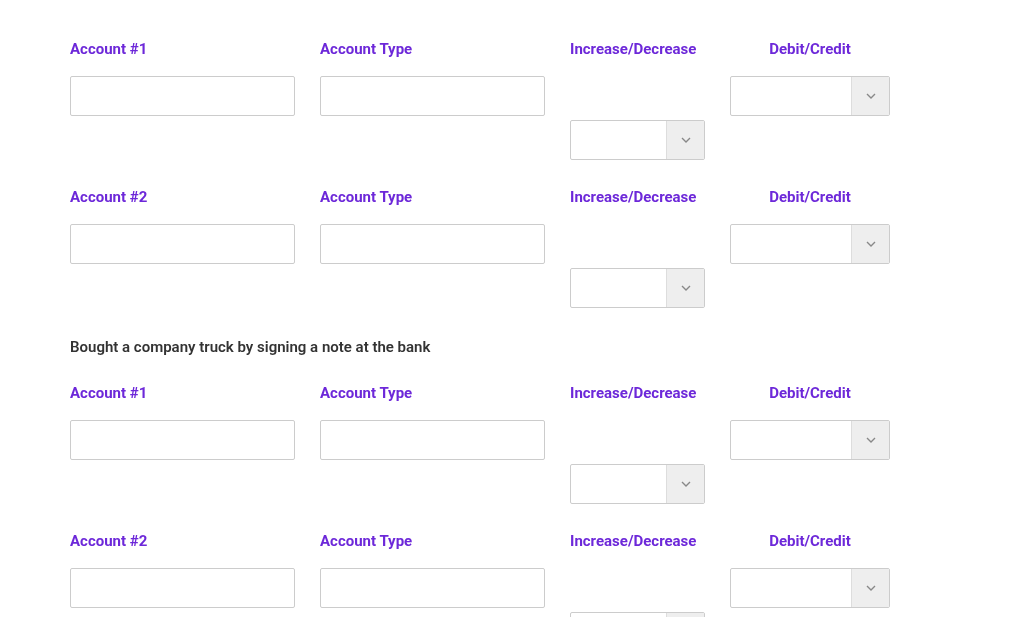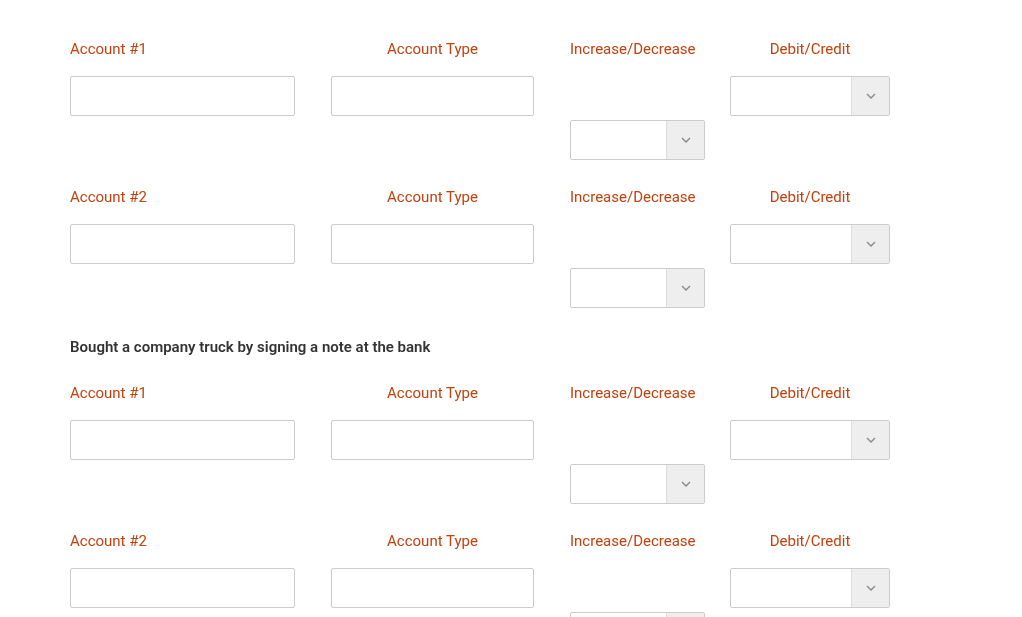"Account #1" .field-label { color: #c2410c -> #6d28d9; font-weight: 400 -> 700 }
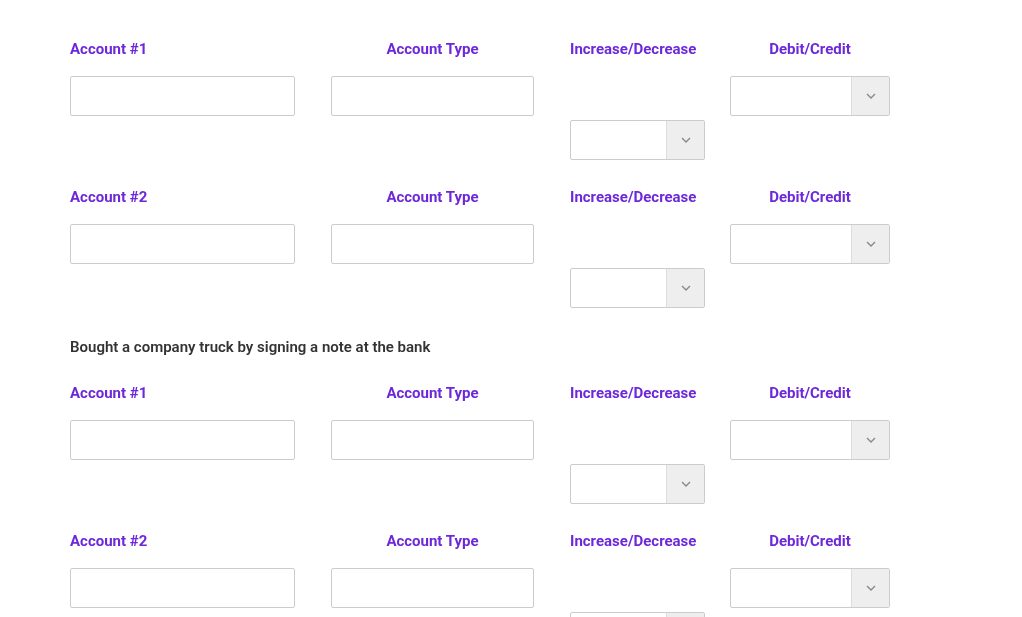"Account Type" .col-type { align-items: center -> none }
